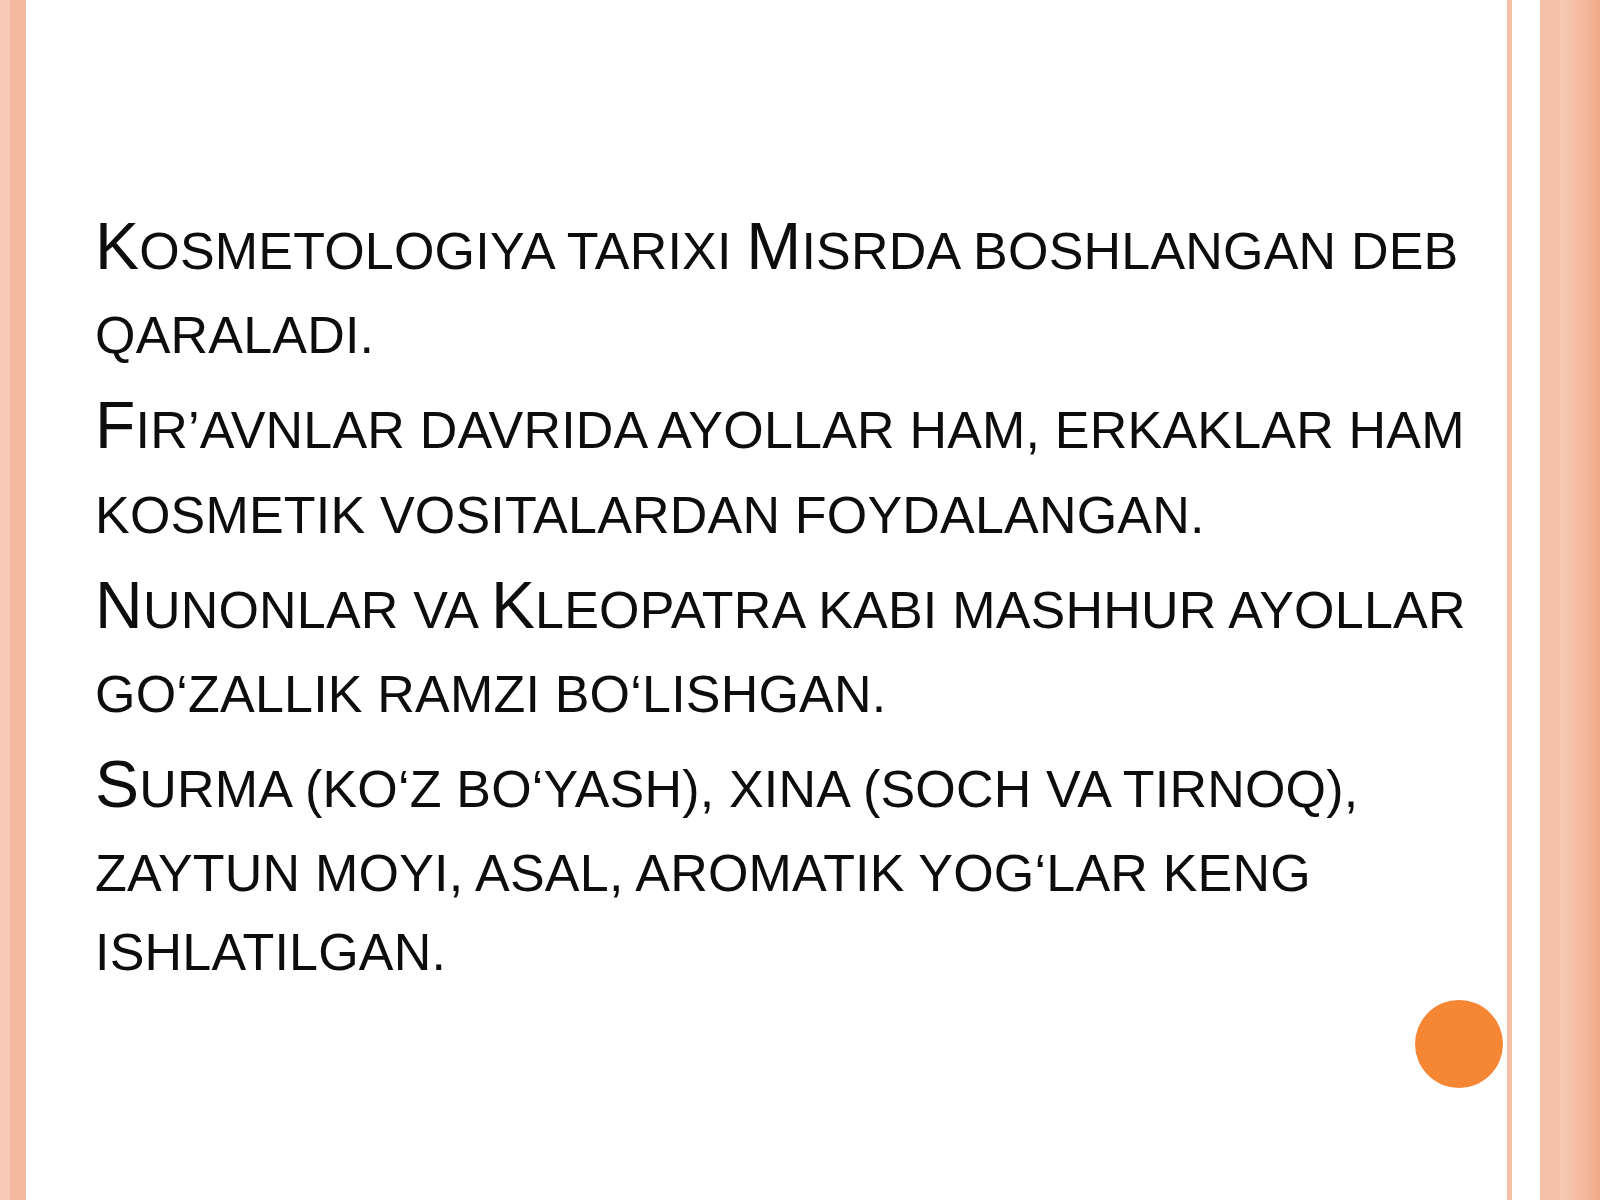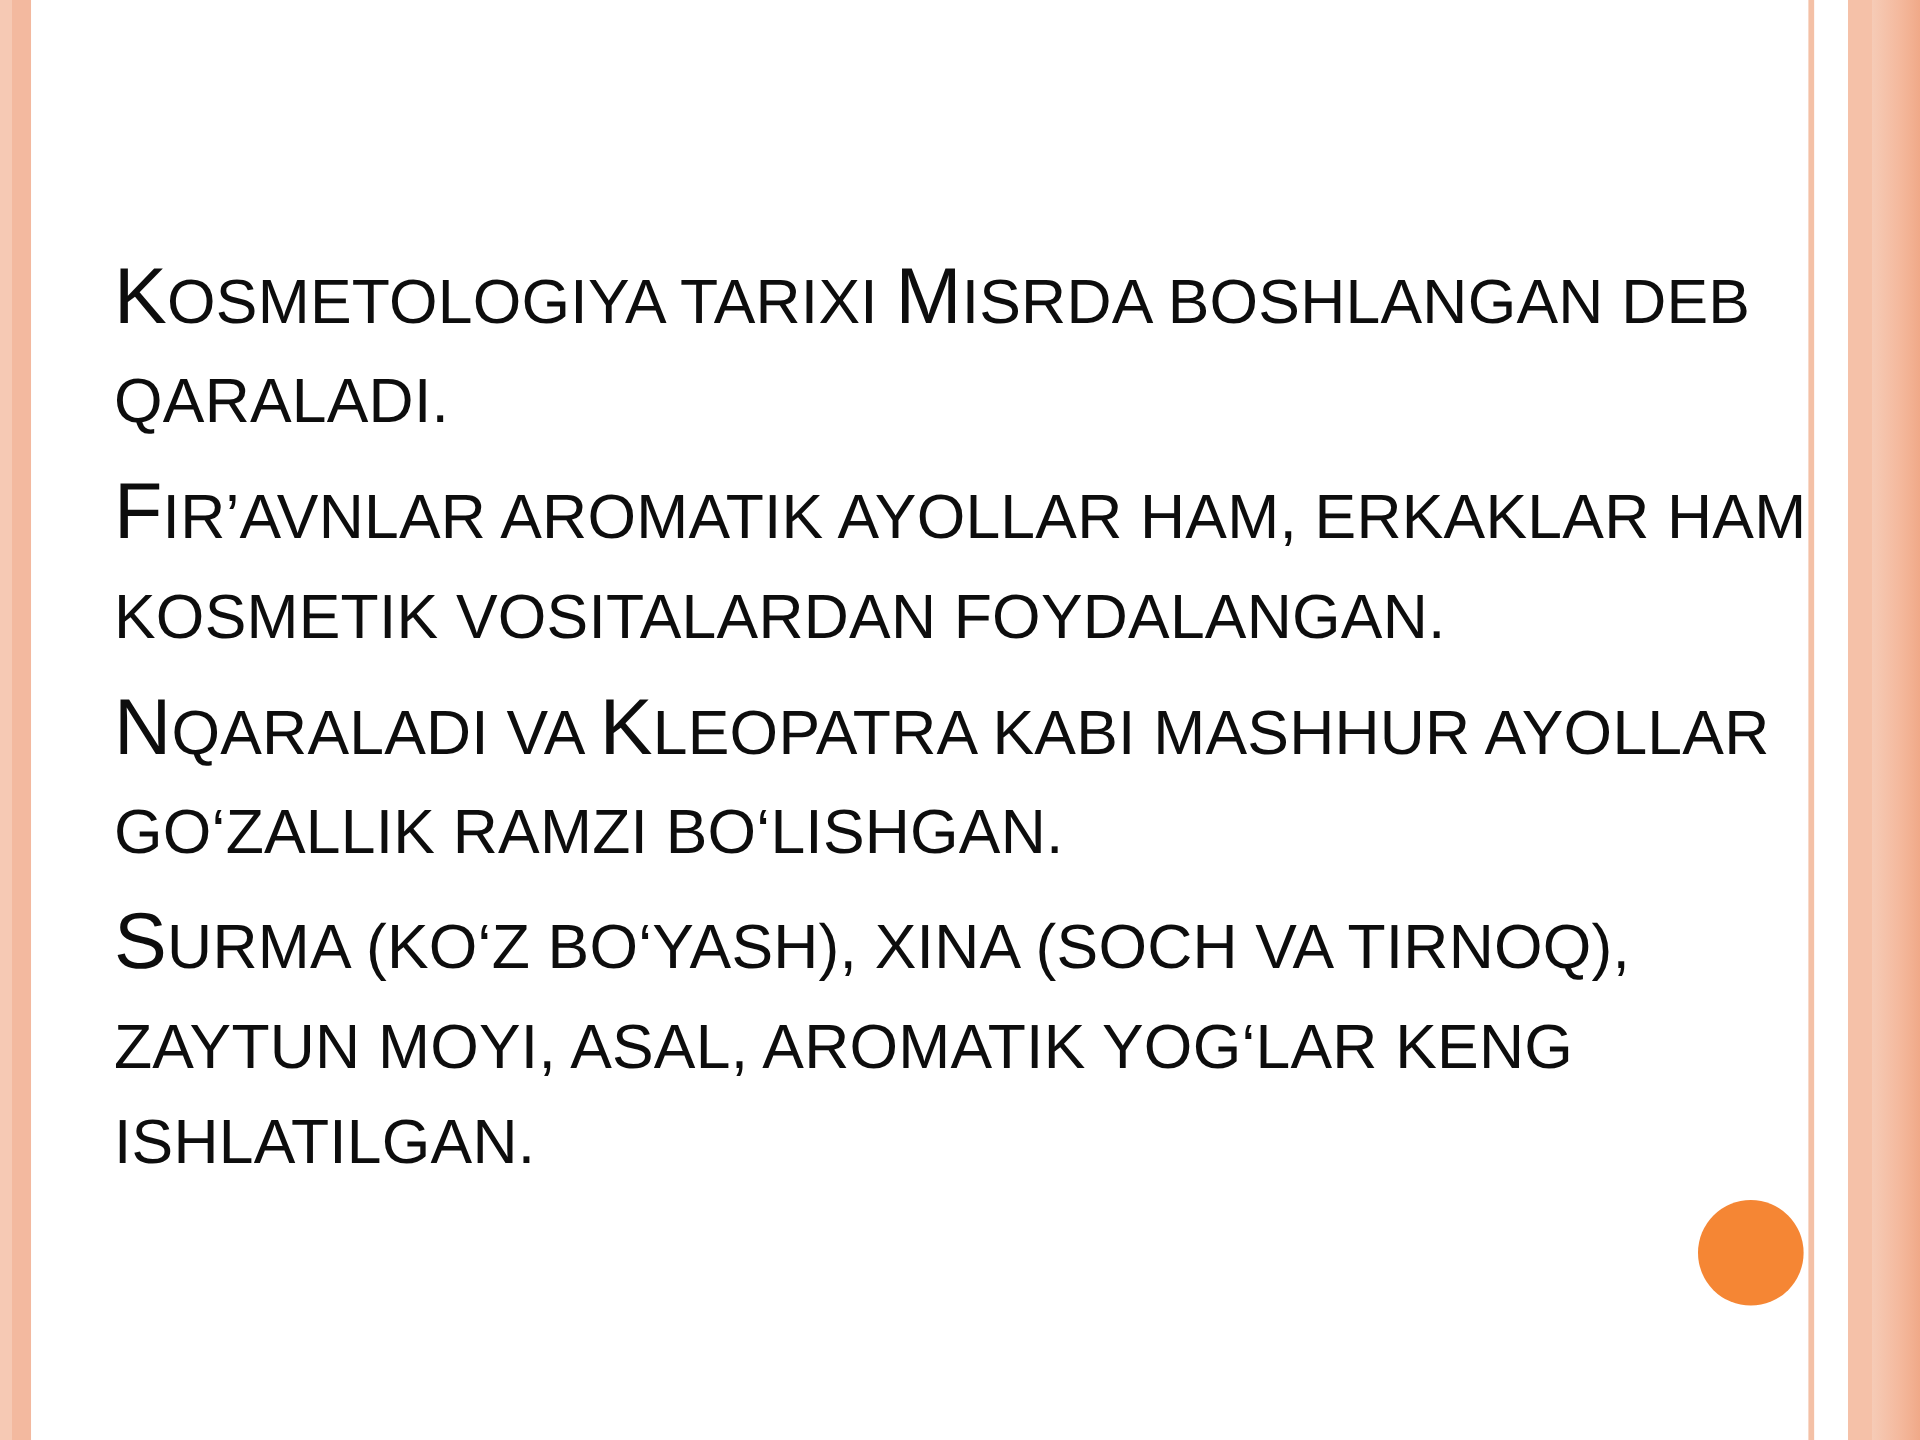"IR’AVNLAR AROMATIK AYOLLAR HAM, ERKAKLAR" span { text: AROMATIK -> DAVRIDA }
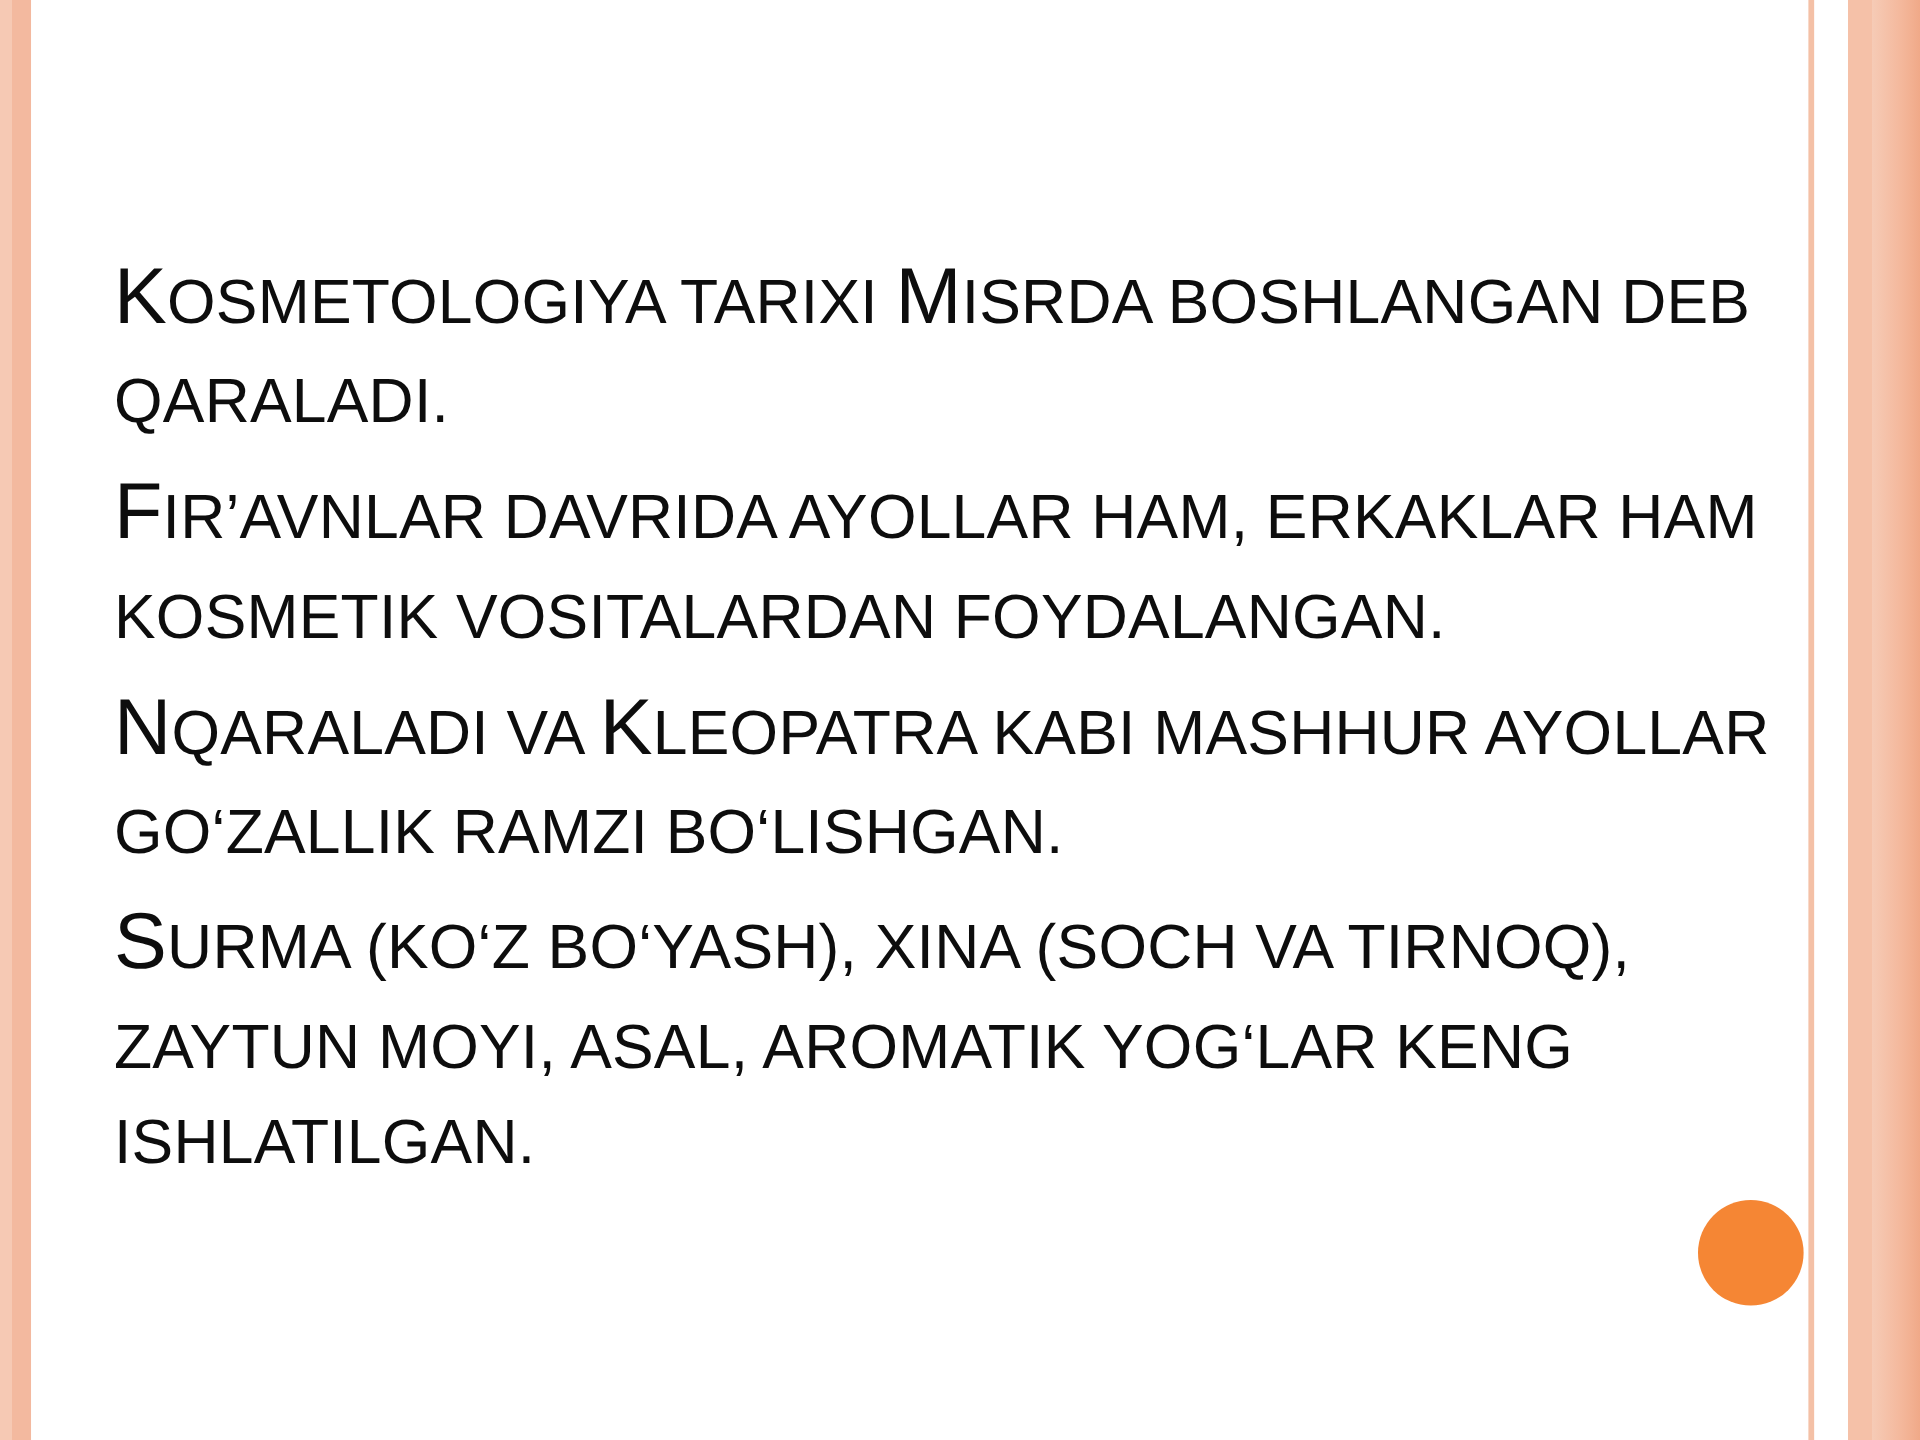"QARALADI VA" span { text: QARALADI -> UNONLAR }
